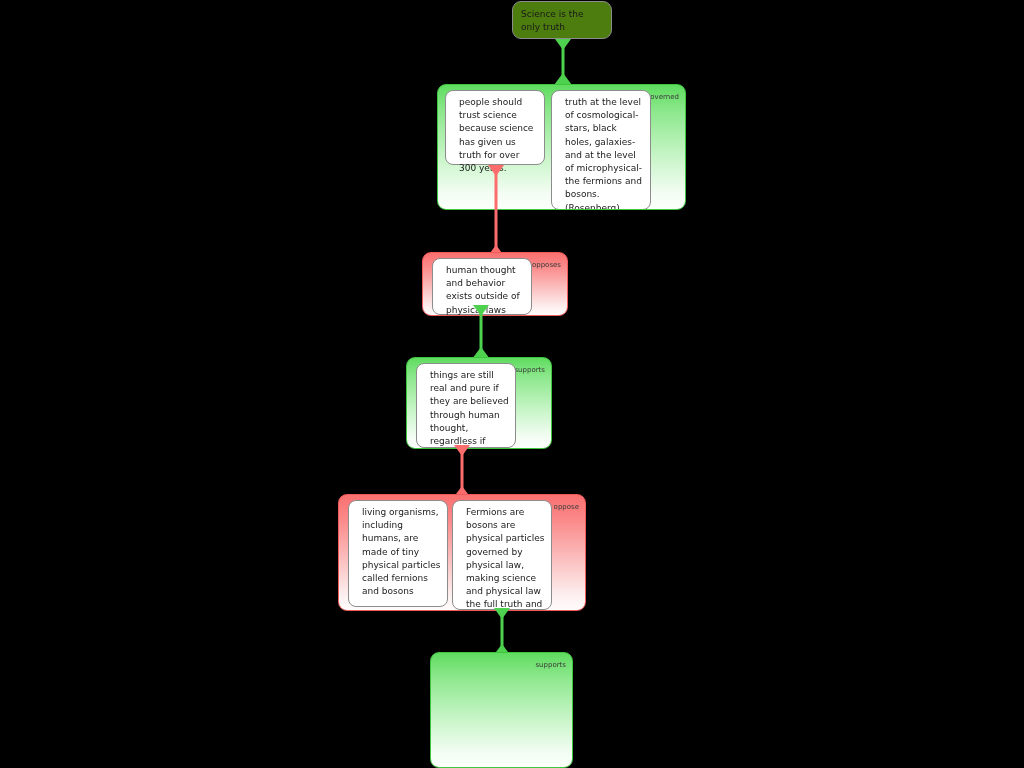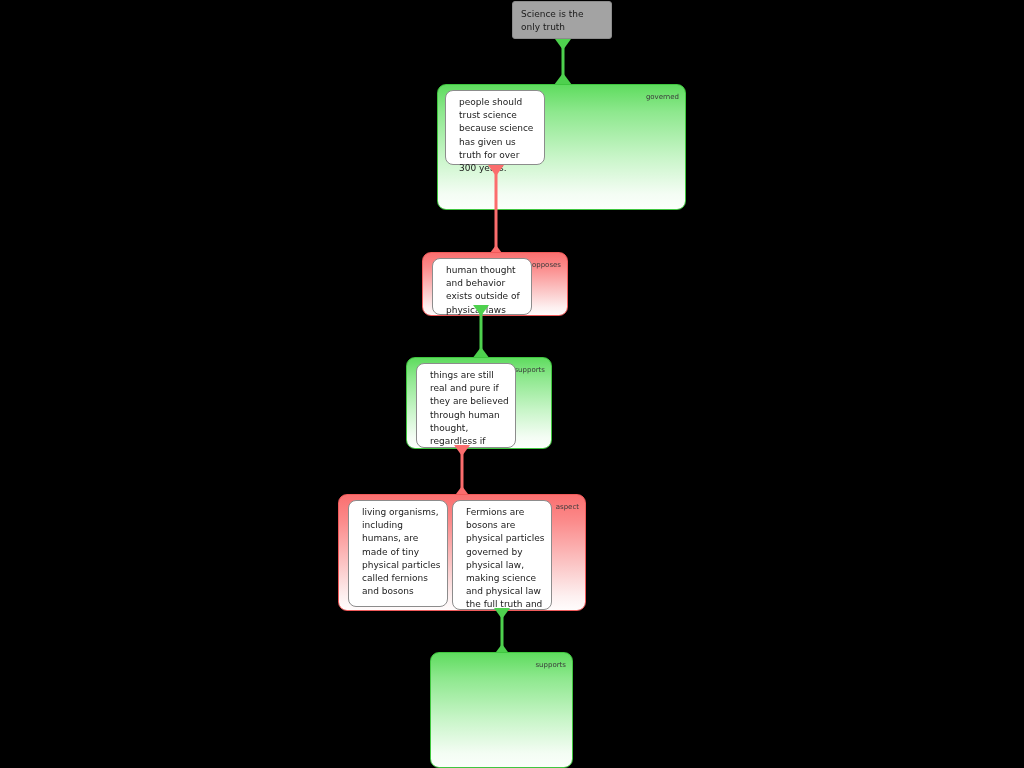"Science is the only truth" .root { background: #a3a3a3 -> #4d7c0f; border-radius: 3px -> 9px }
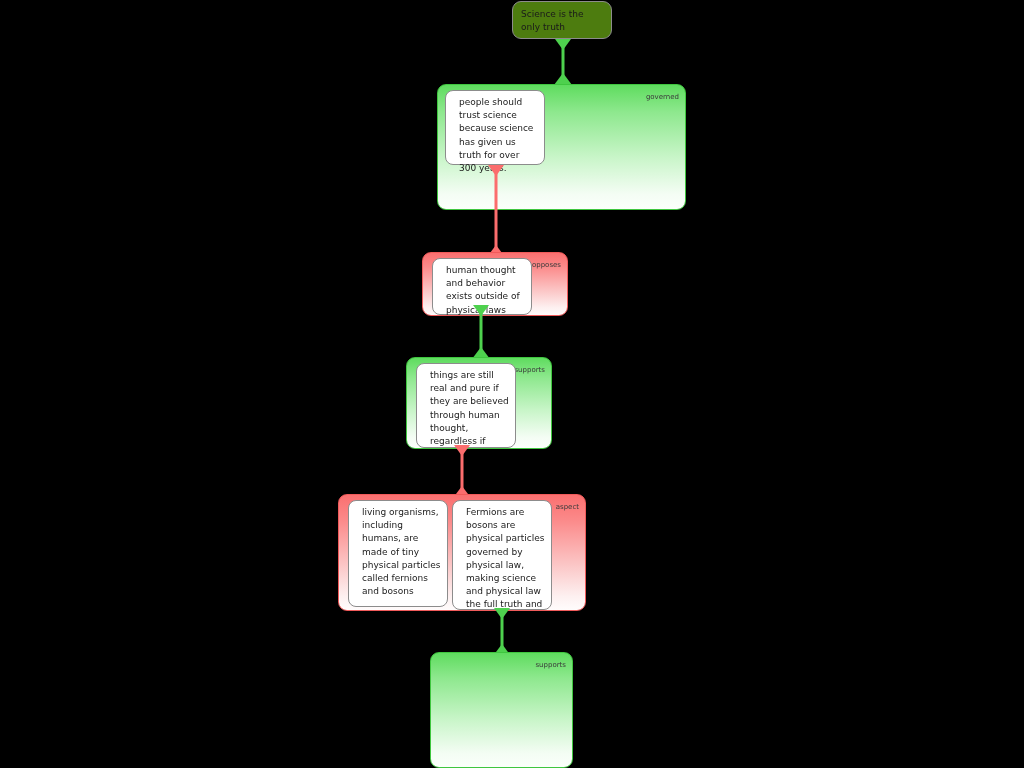"truth at the level of" div.card { html: none -> <div> <div>truth at the level of cosmological- stars, black holes, galaxies- and at the level of microphysical- the fermions and bosons. (Rosenberg)</div> </div> }
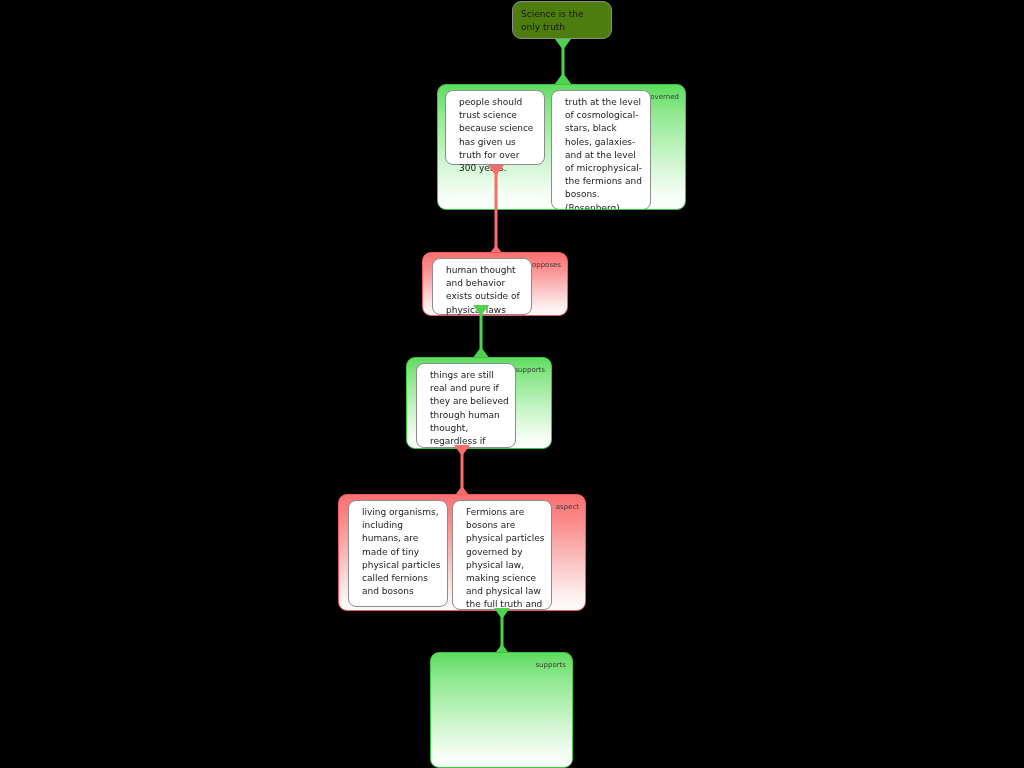"aspect" div.rel-label { text: aspect -> oppose }
